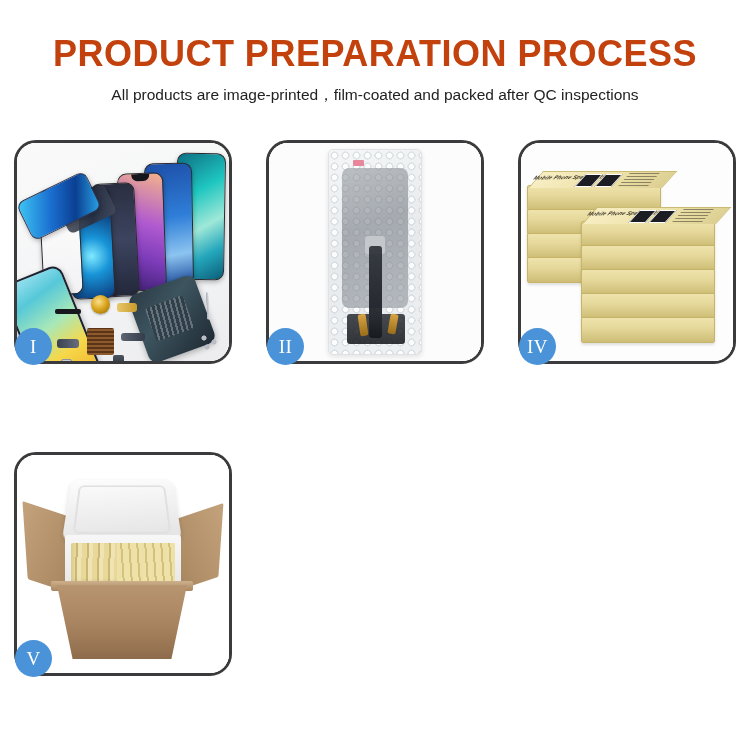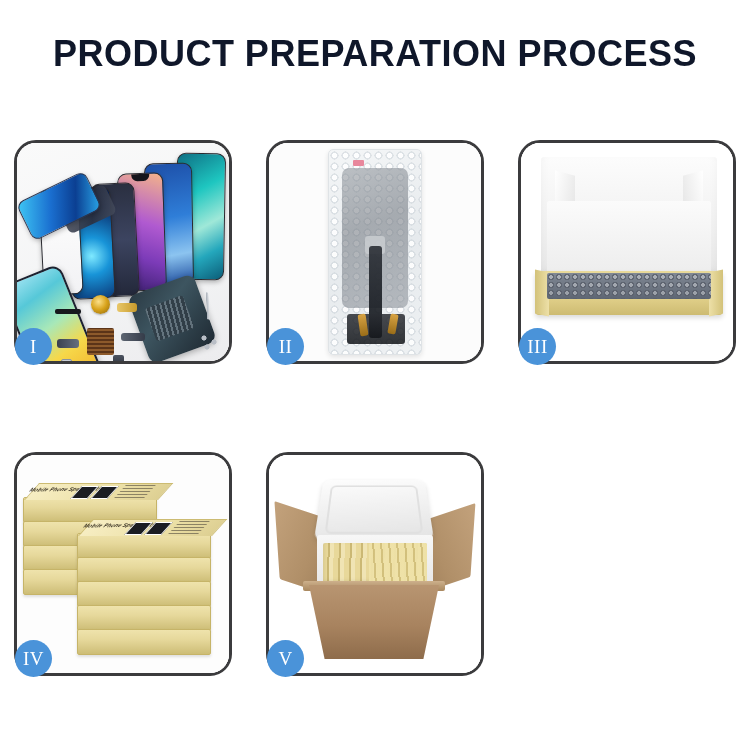"PRODUCT PREPARATION PROCESS" #page-title { color: #0f172a -> #c2410c }
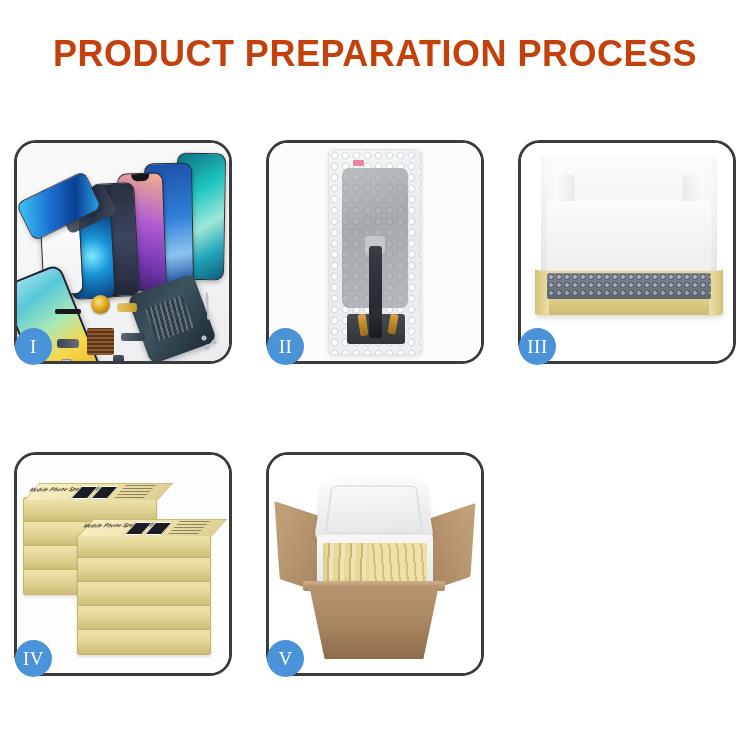"All products are" p { html: none -> <p>All products are image-printed，film-coated and packed after QC inspections</p> }
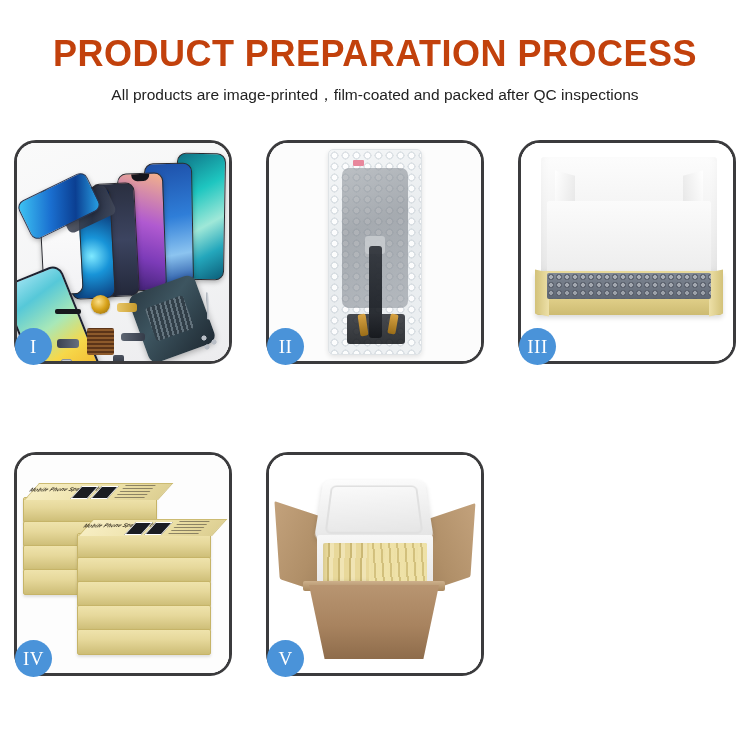"III" div.panel { html: <div> <div> <div></div> <div> <div></div> <div></div> </div> <div></div> <div> <div></div> <div></div> <div></div> </div> </div> <div>III</div> </div> -> none }
